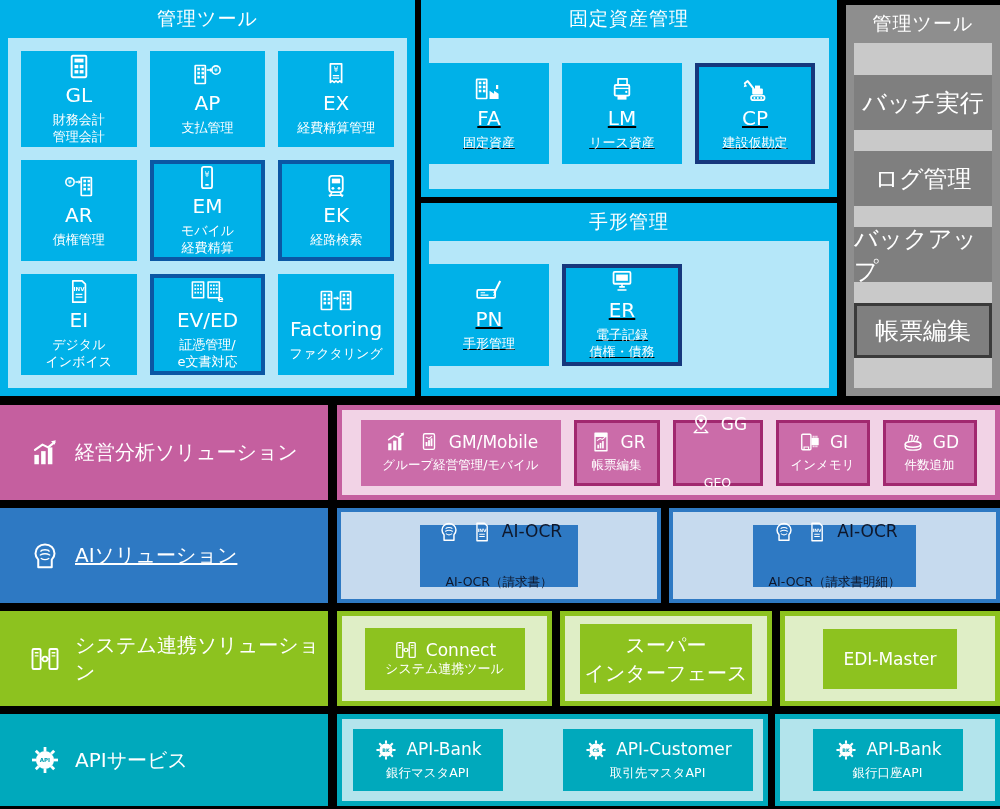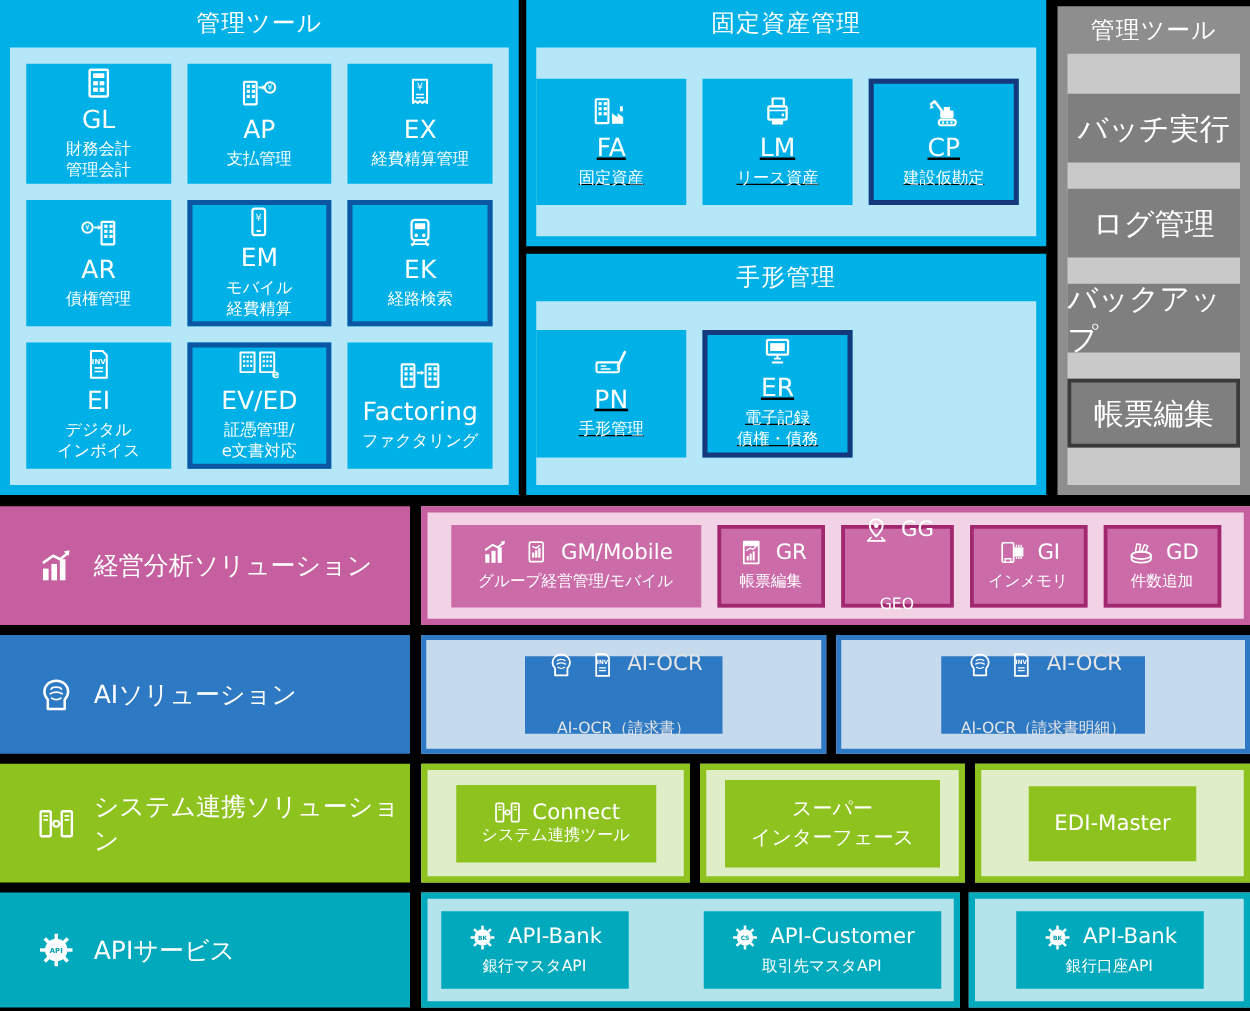"AI-OCR" .btile { color: #e5e5e5 -> #0f172a }
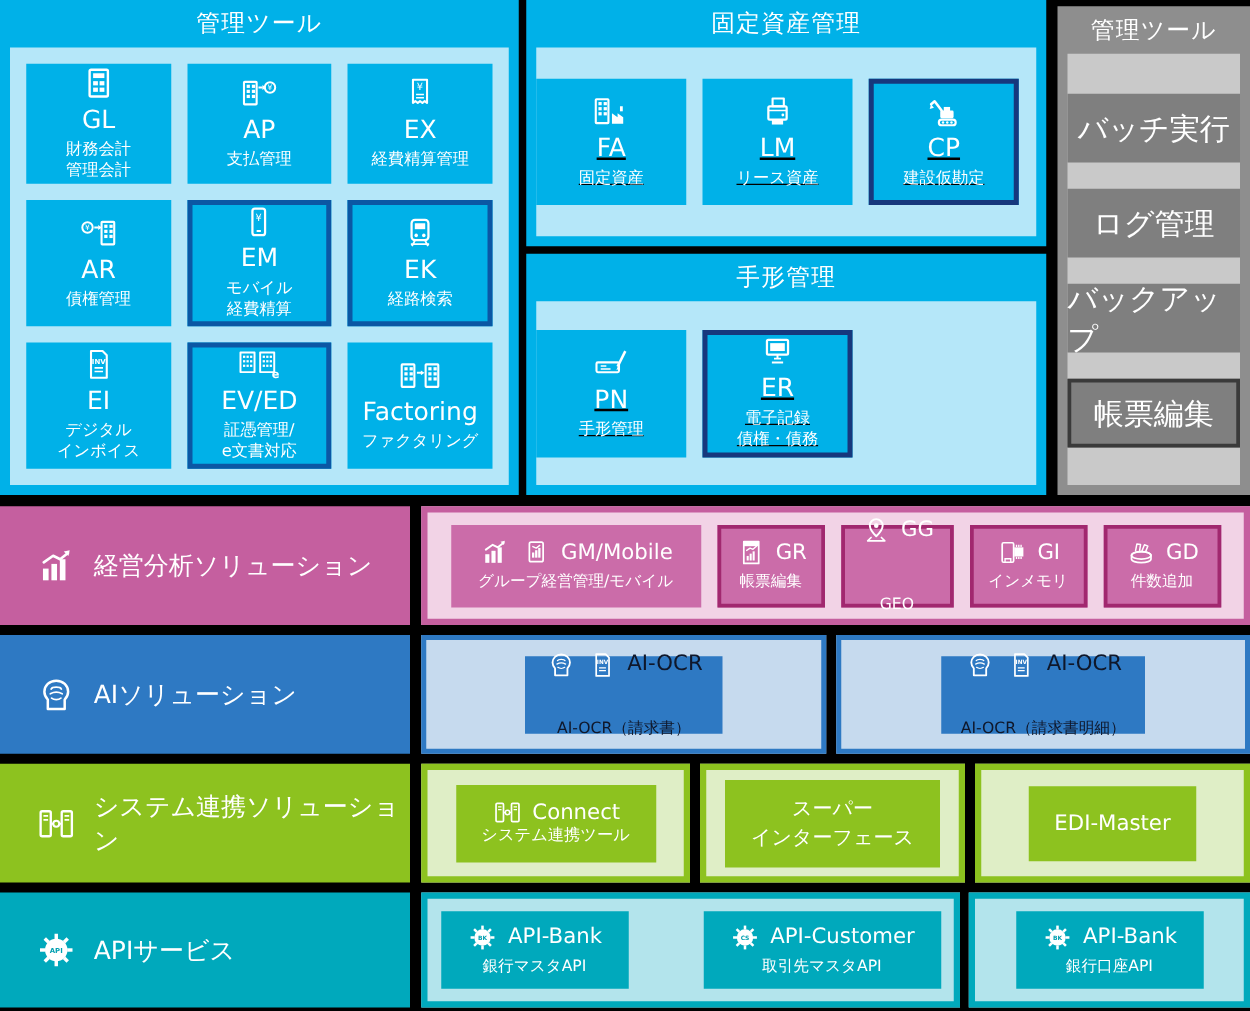"AIソリューション" #h-ai { text-decoration: none -> underline }
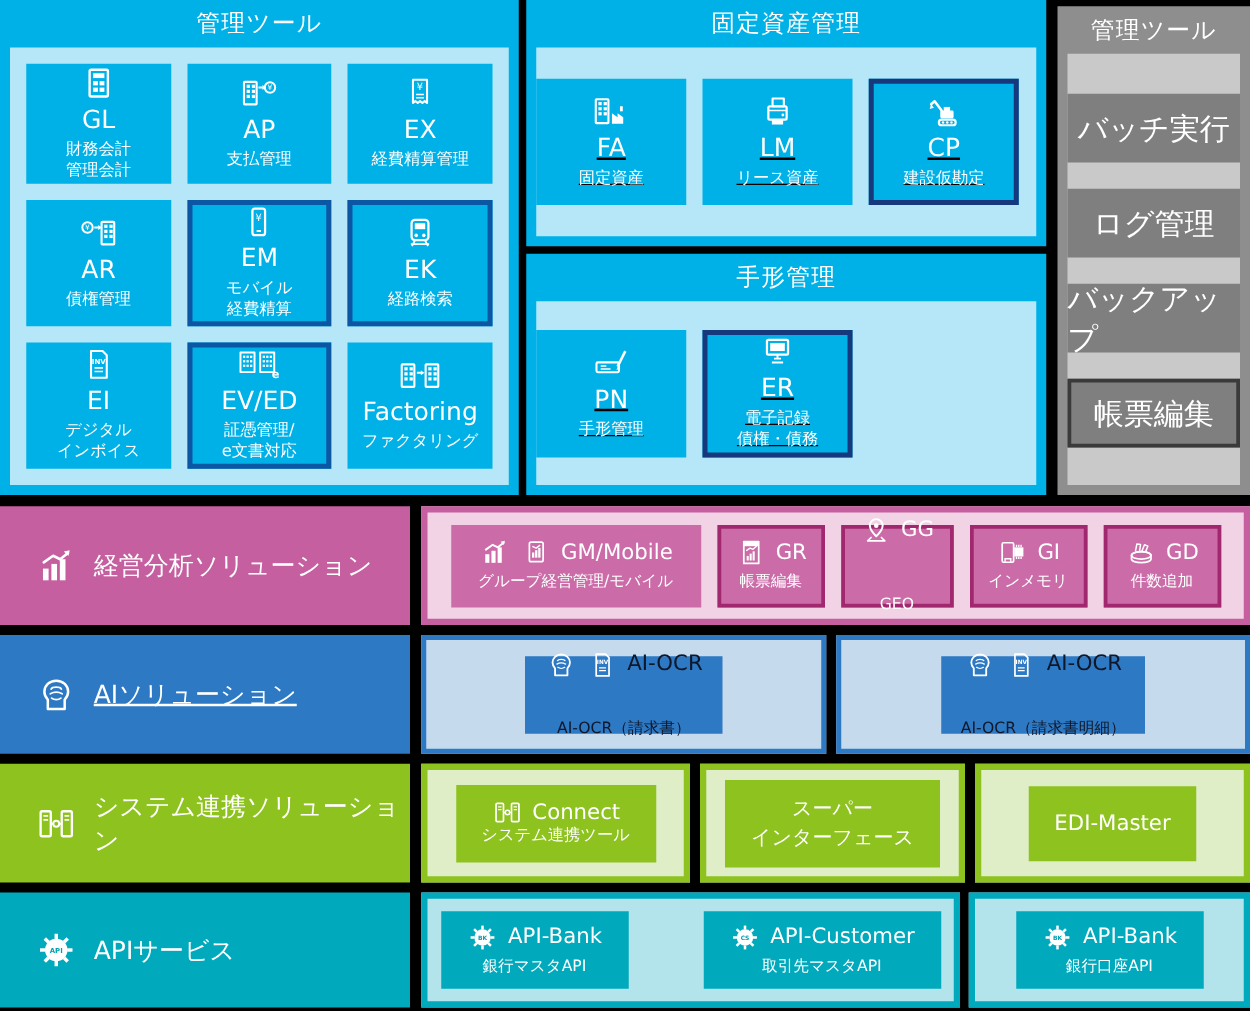"スーパー" #t-super { font-size: 16px -> 20px }
